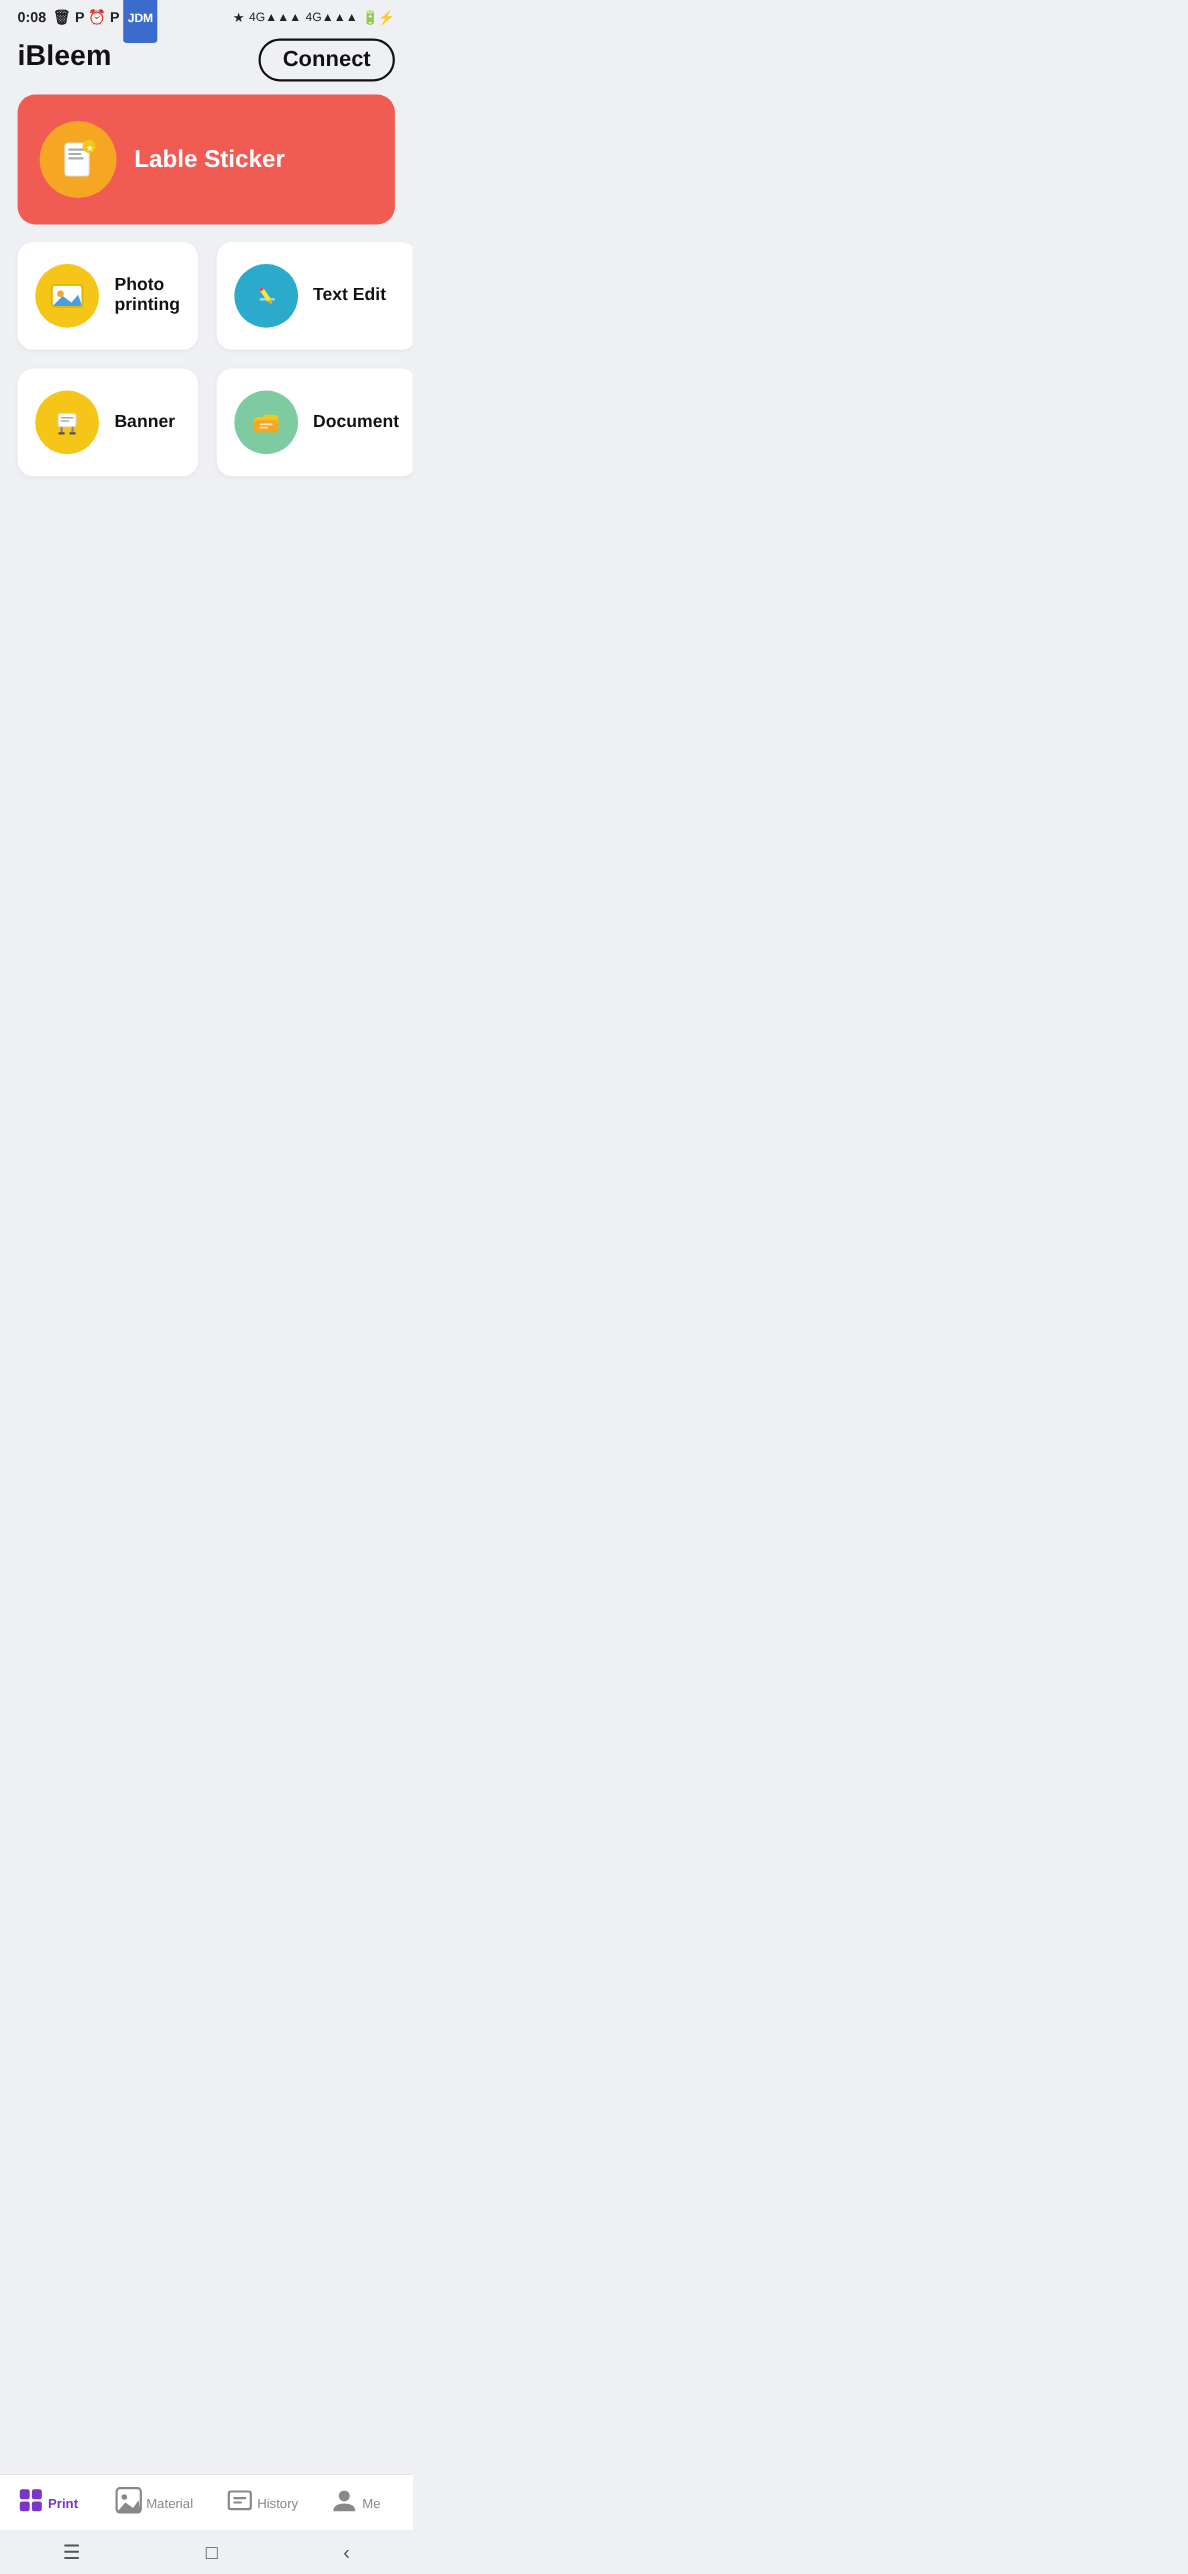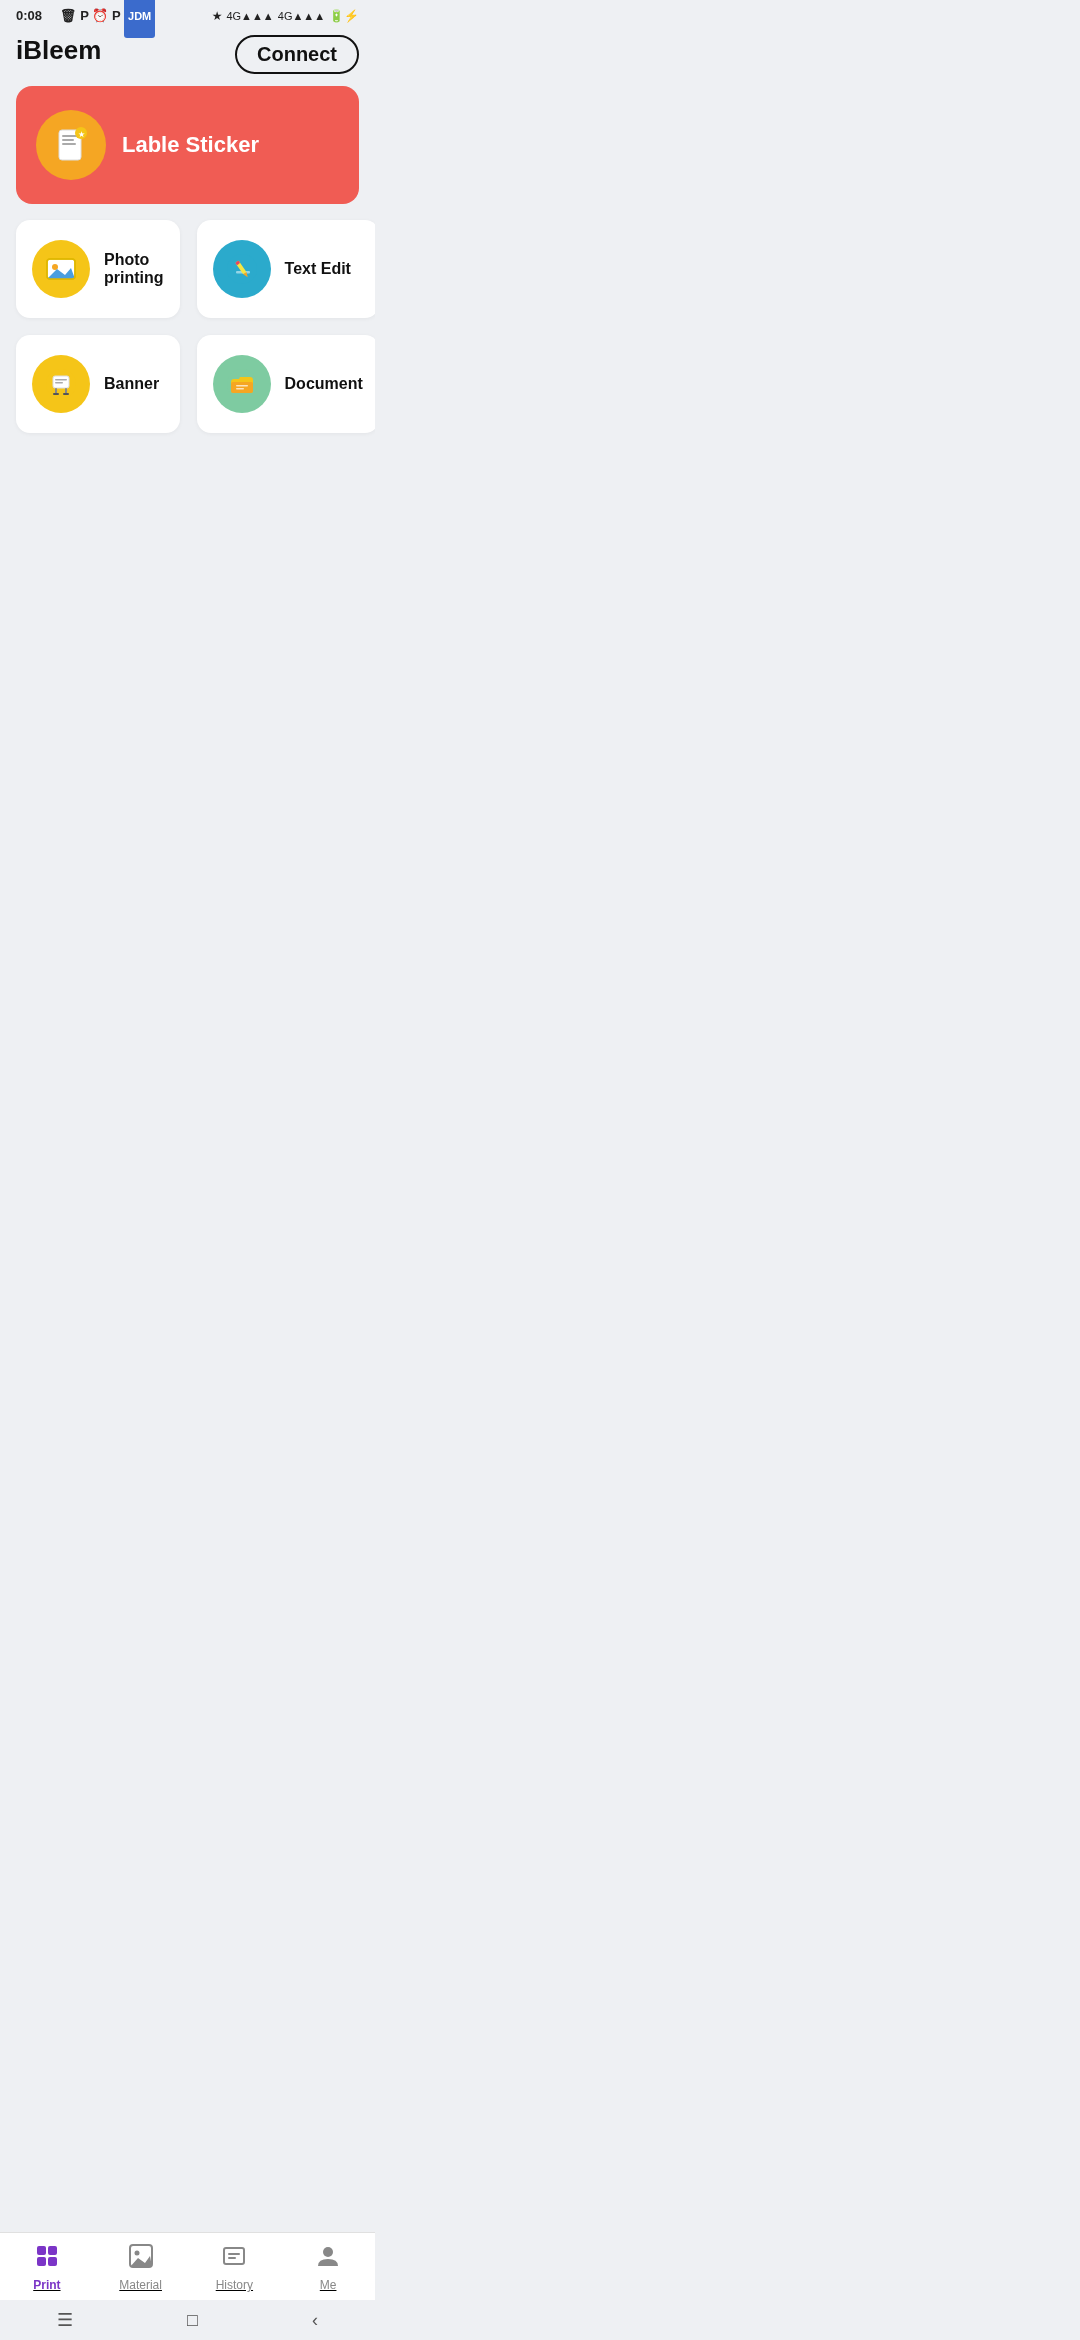"0:08" .status-left { gap: 18px -> 6px }
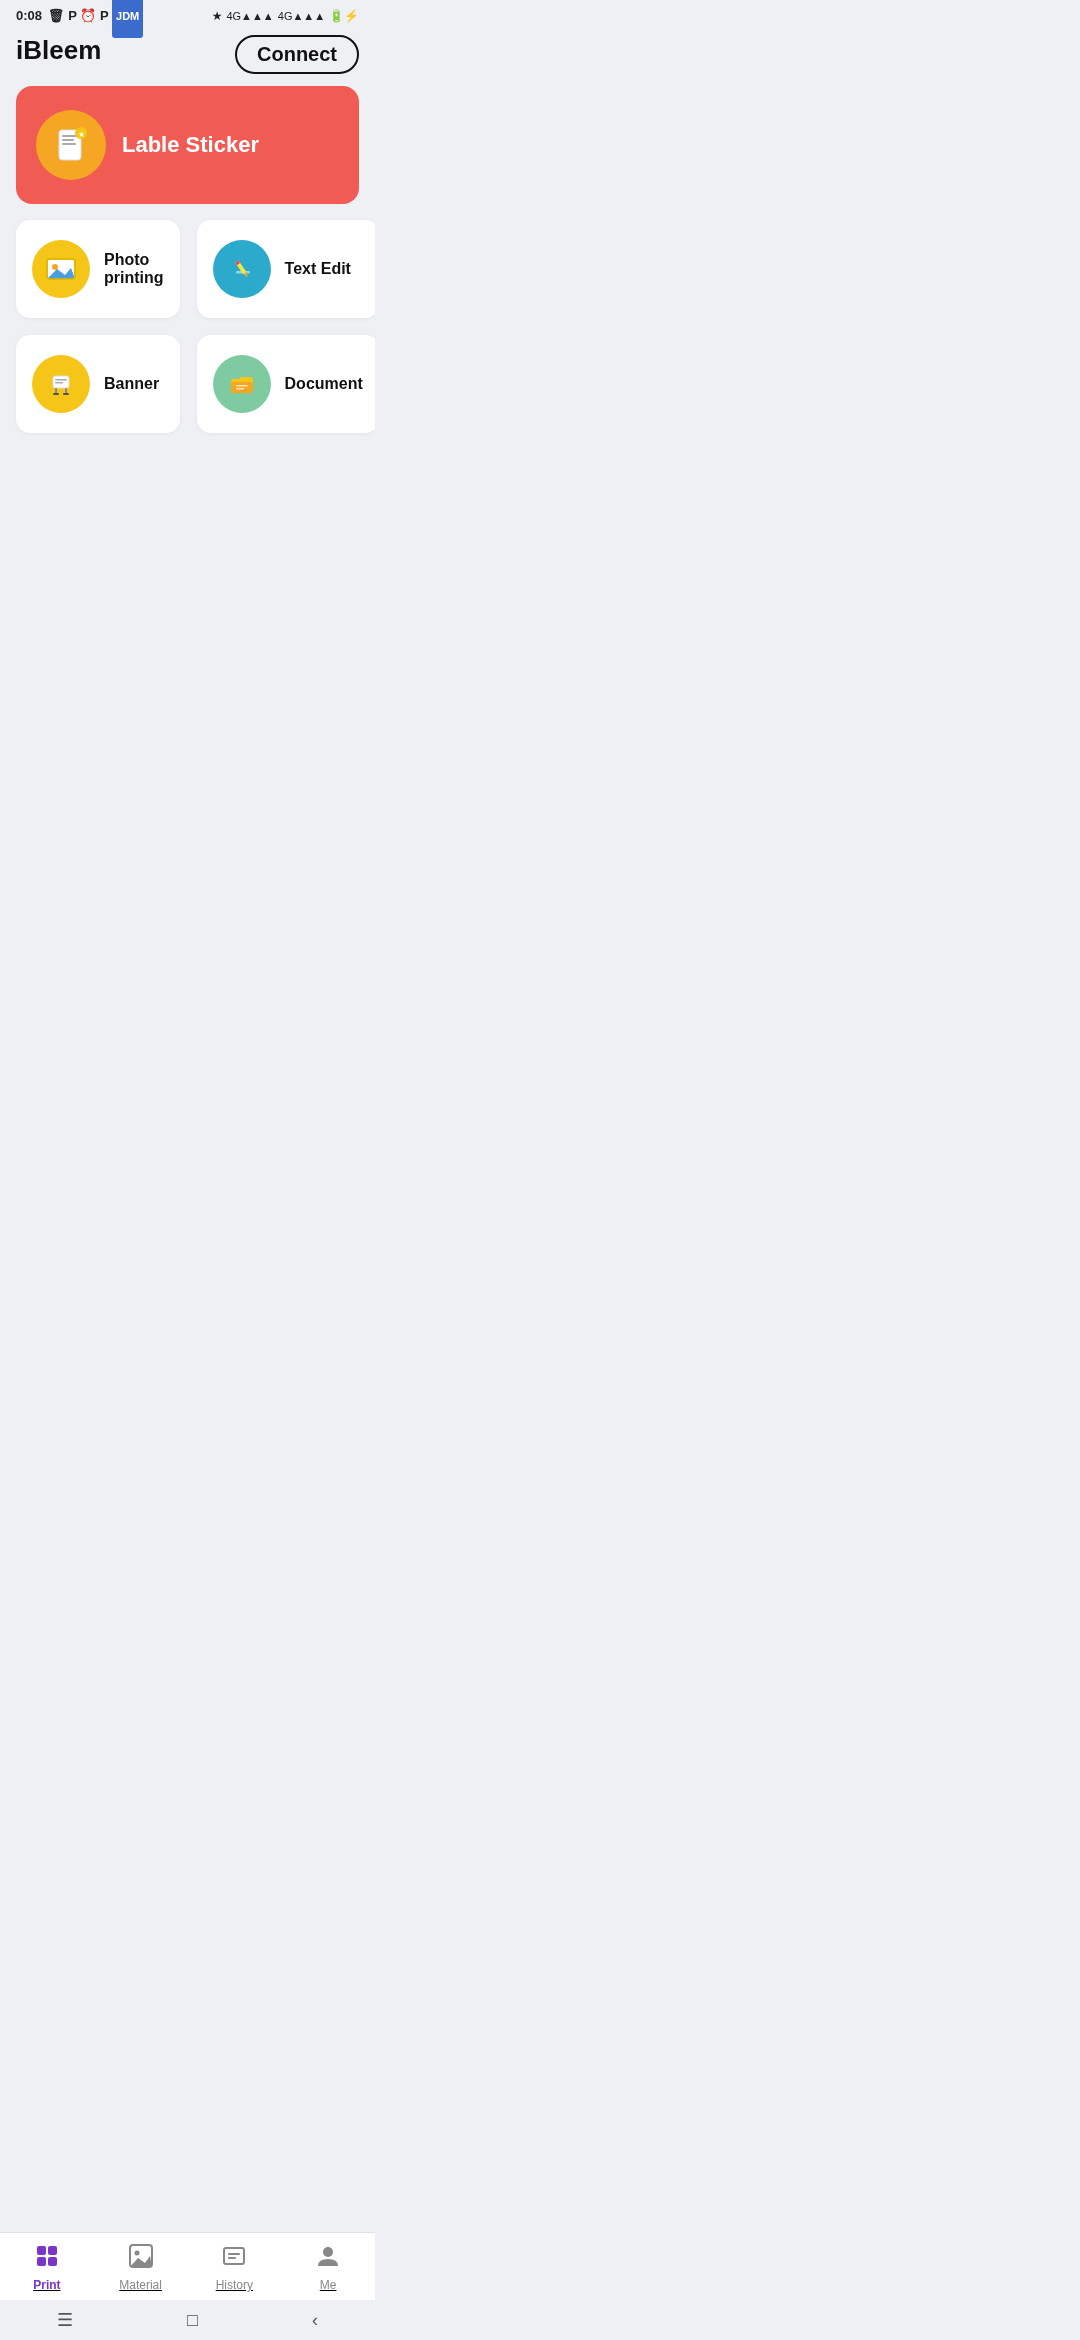"Print" .nav-item { flex-direction: column -> row; text-decoration: underline -> none }
